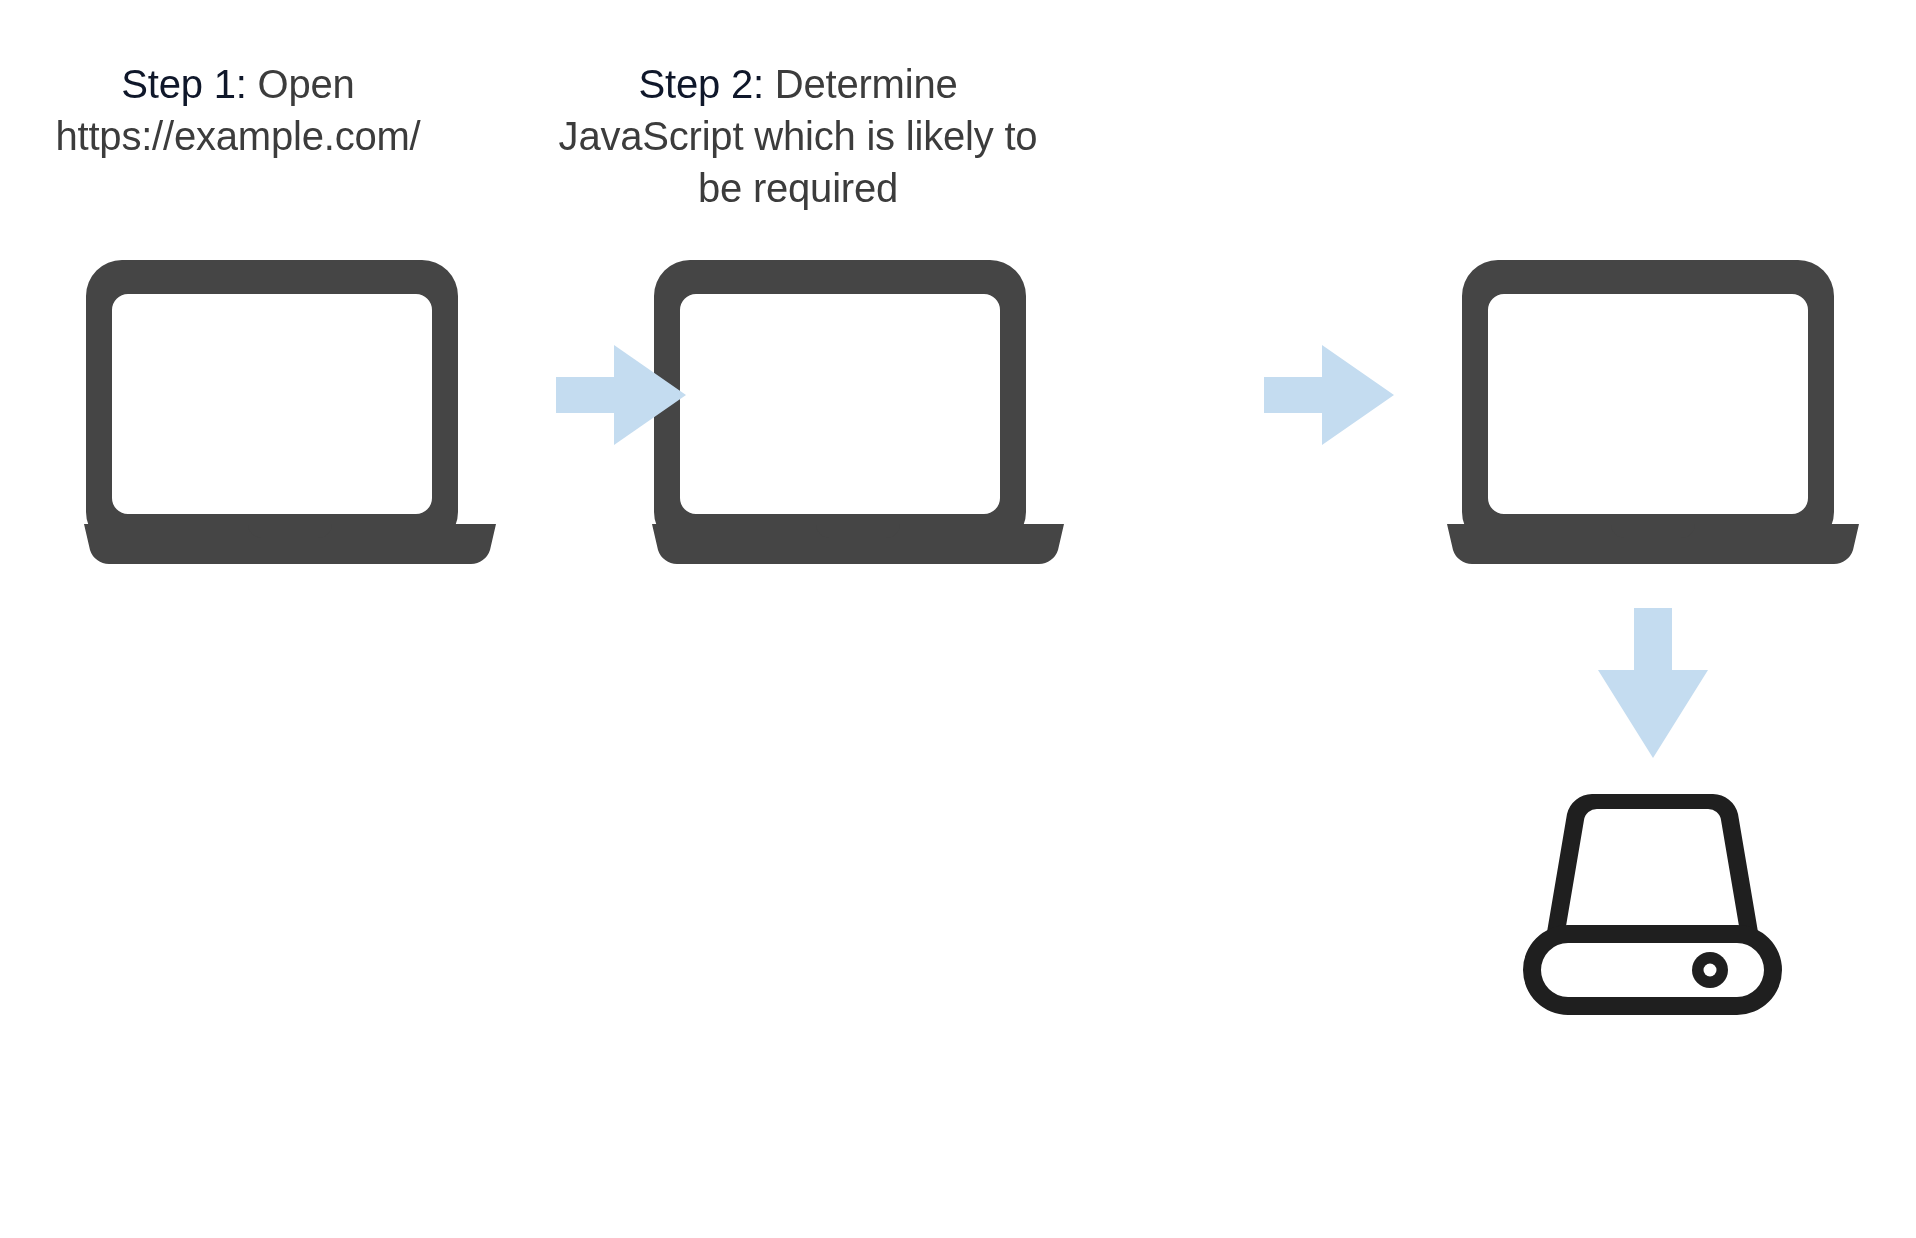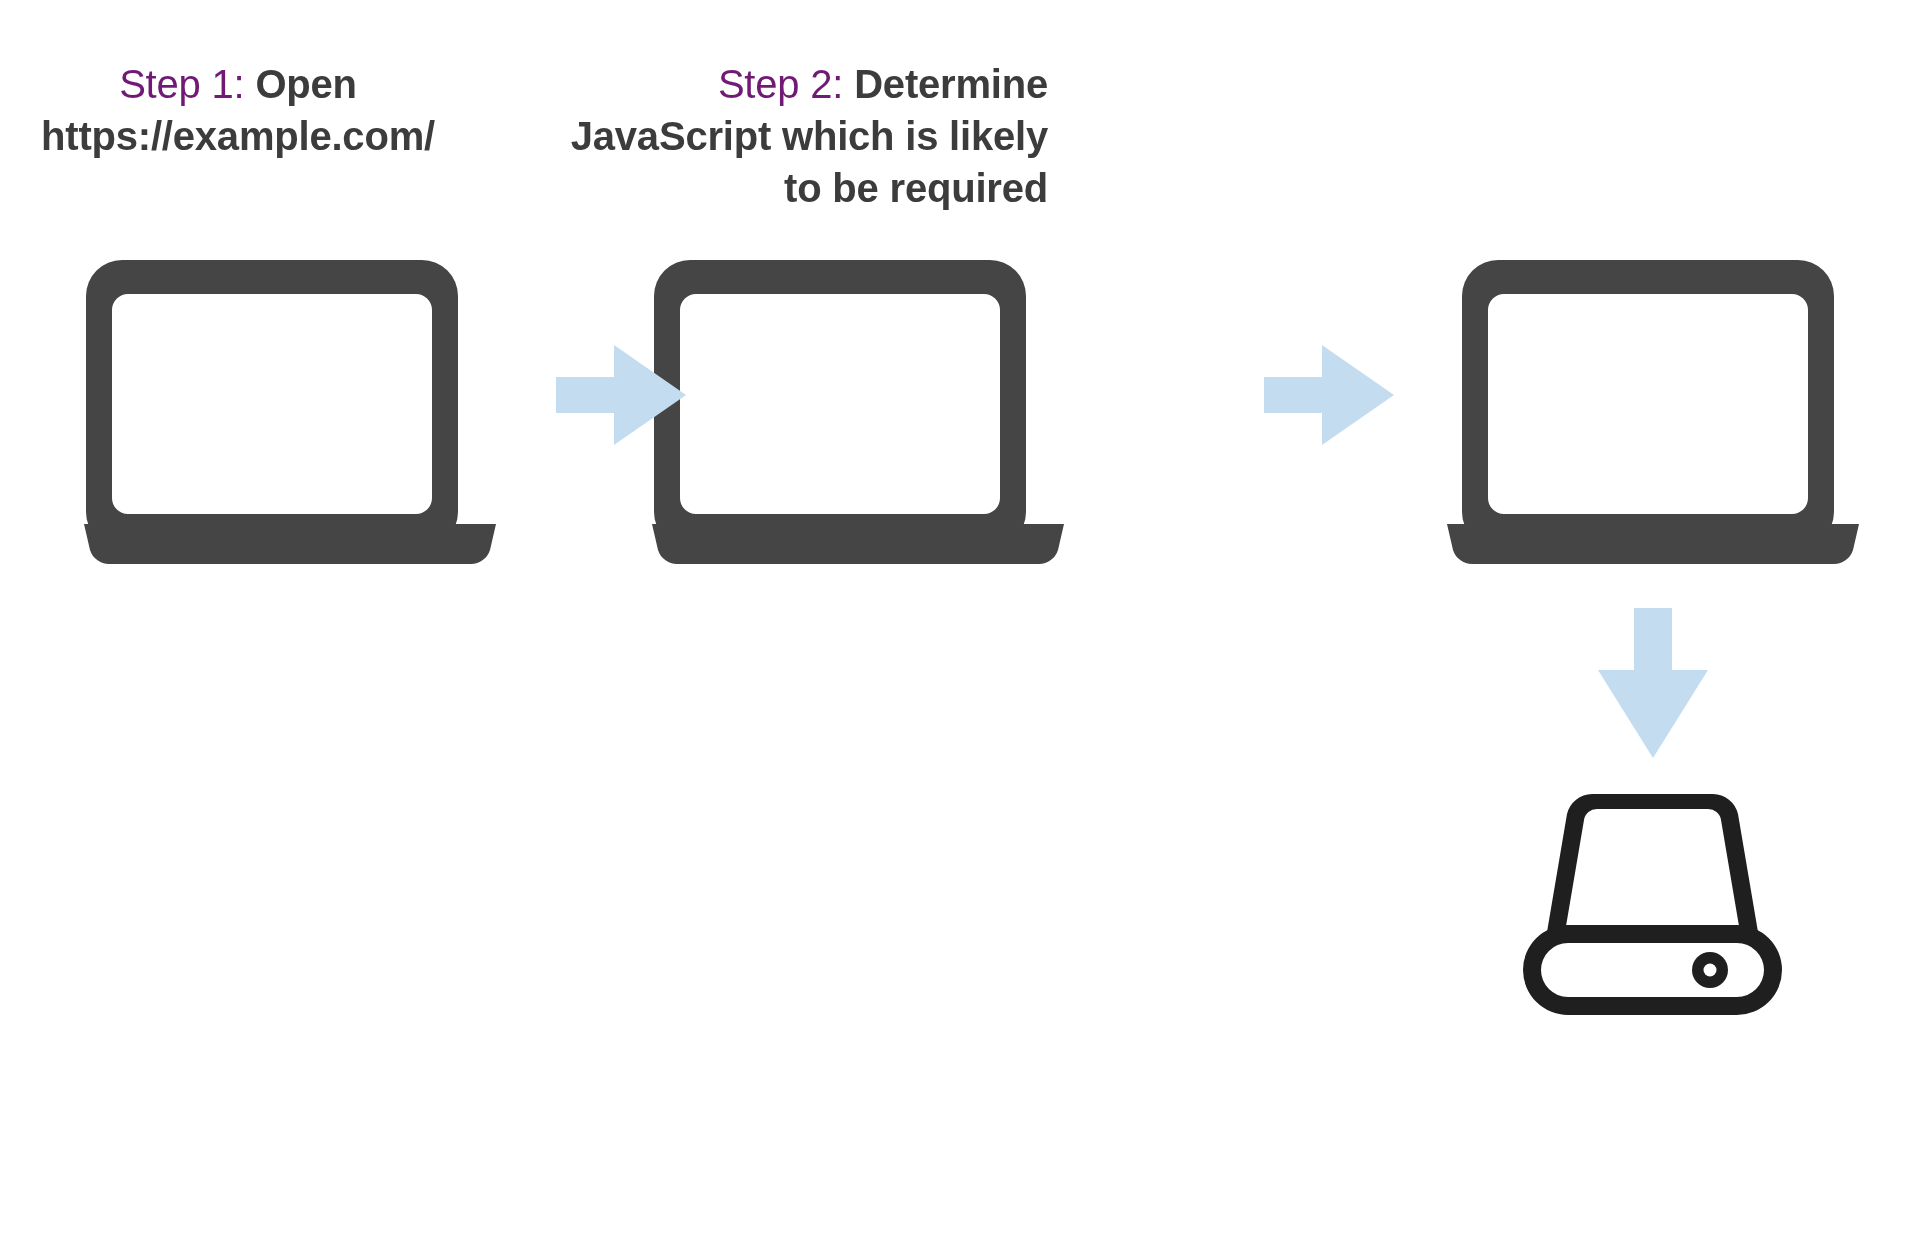"Step 1:" .caption .step-label { color: #701a75 -> #0f172a }
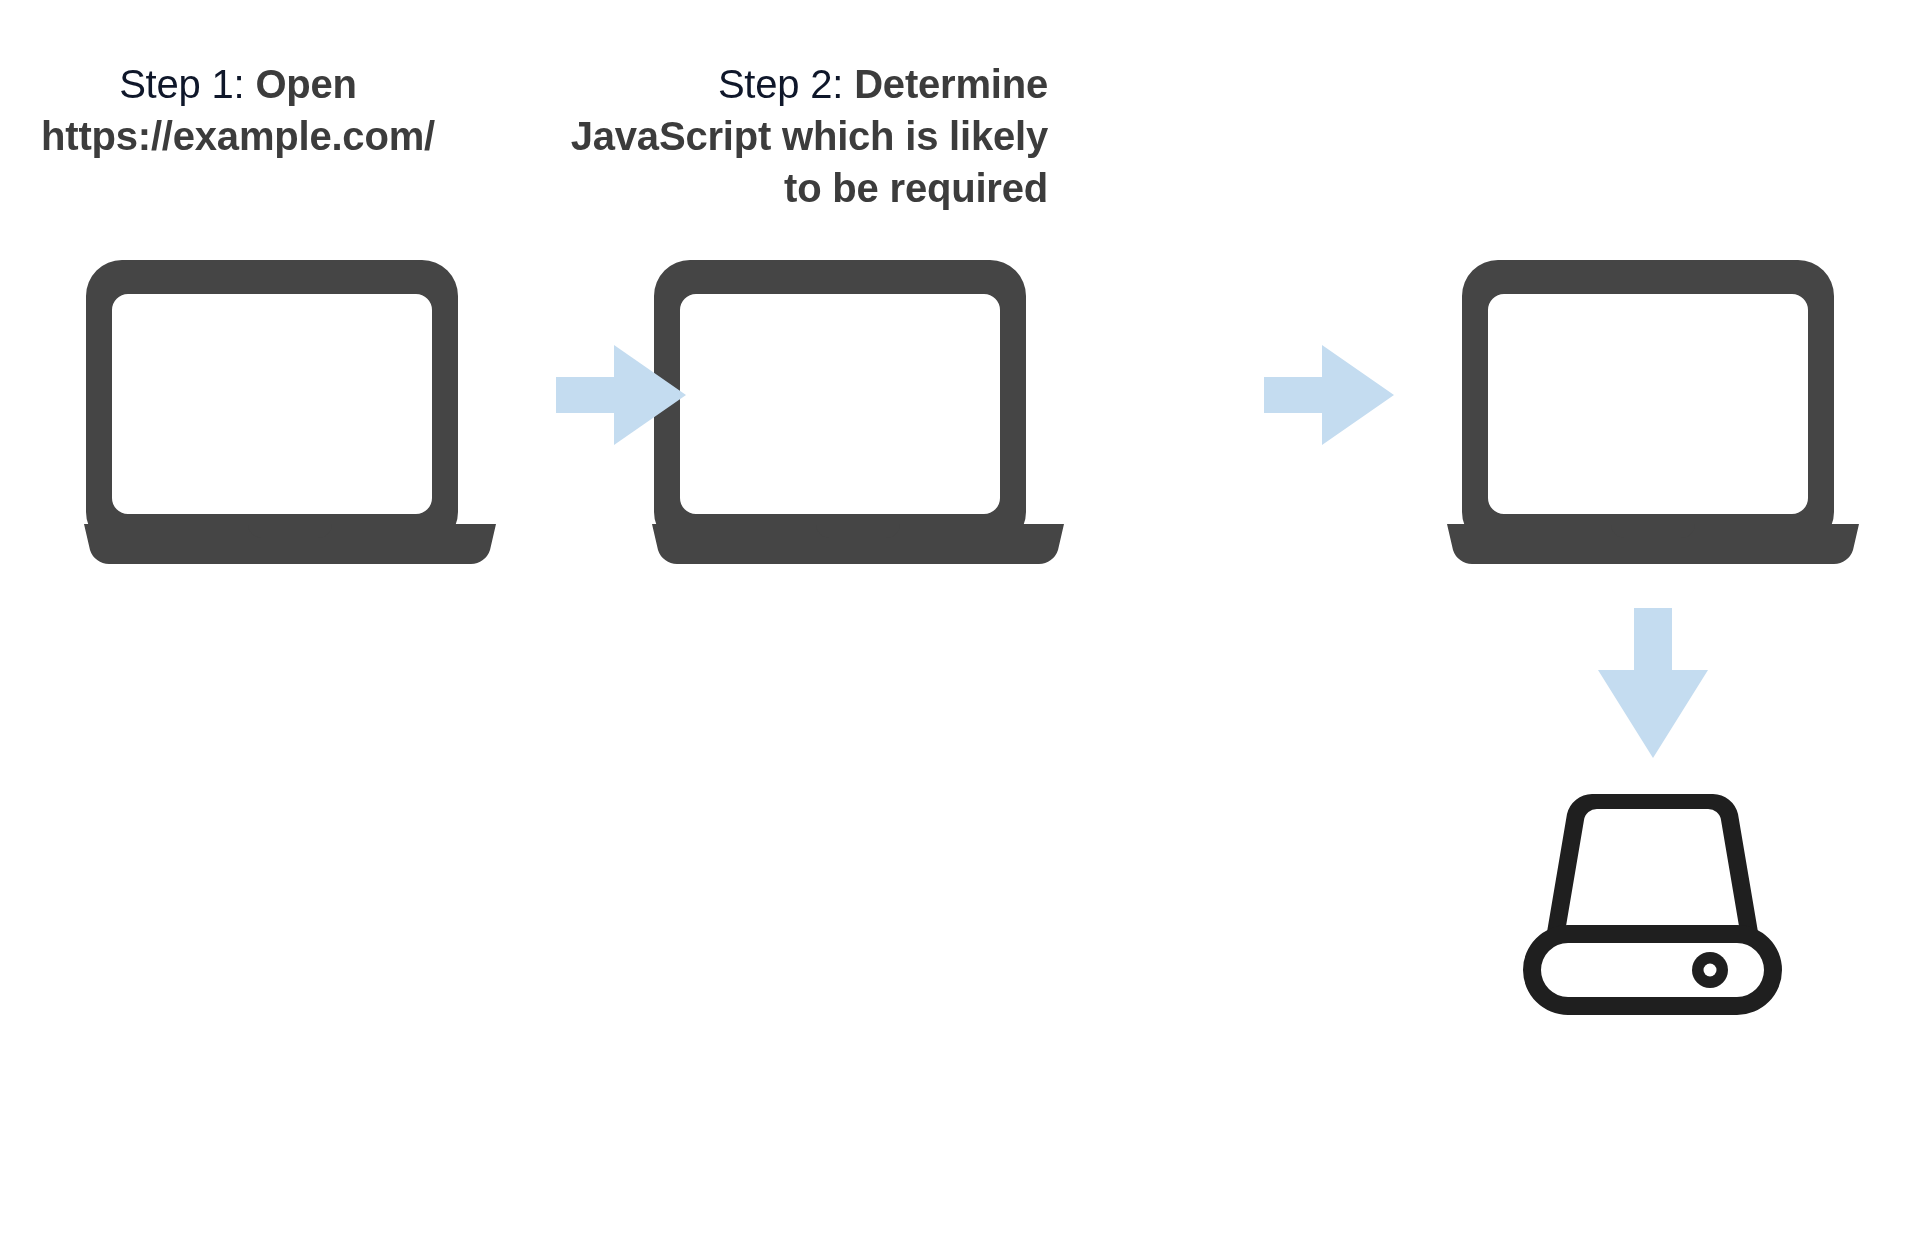"Open https://example.com/" .caption .step-text { font-weight: 700 -> 400 }
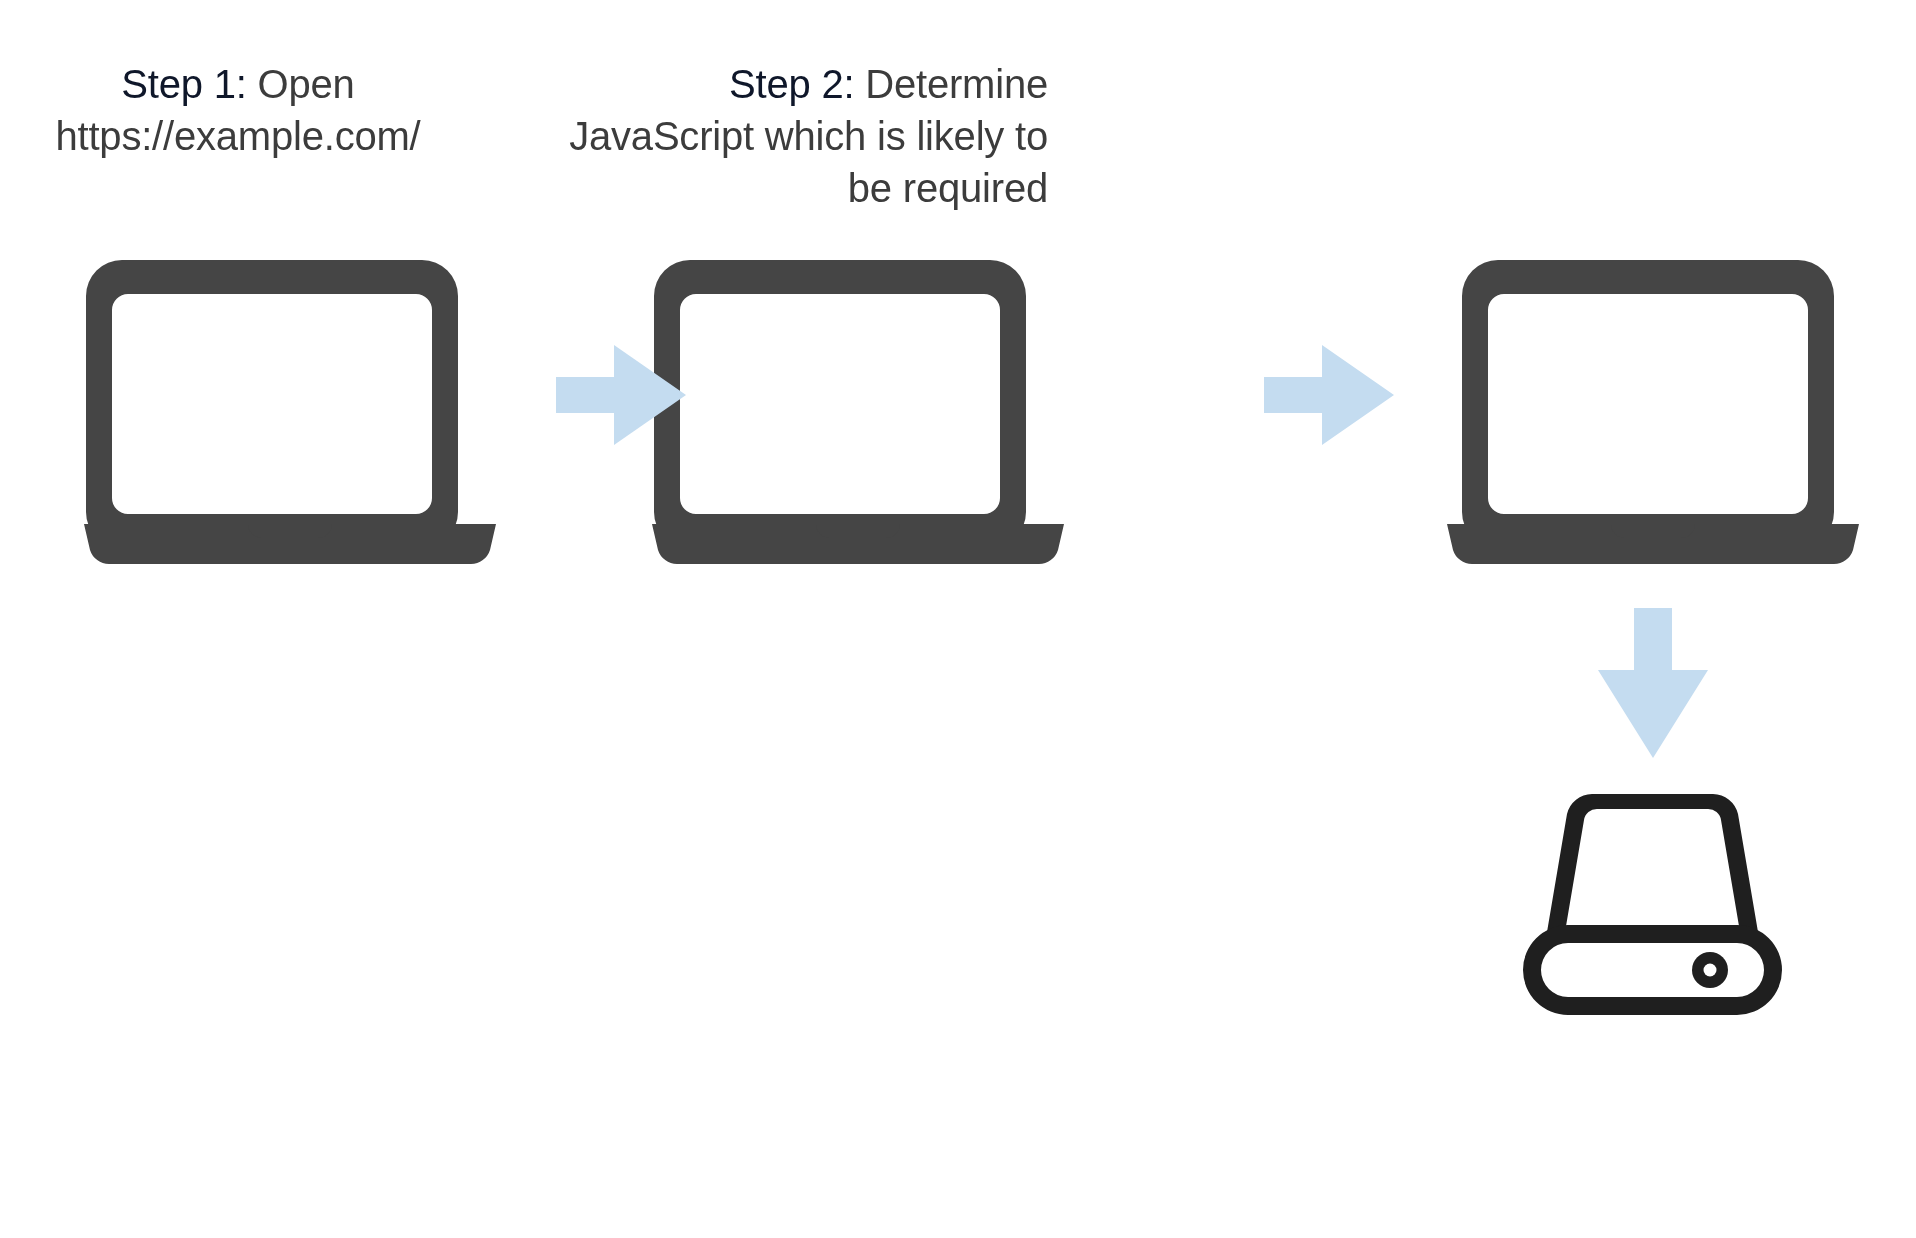"Step 2: Determine JavaScript which" #caption-2 { text-align: right -> none }
